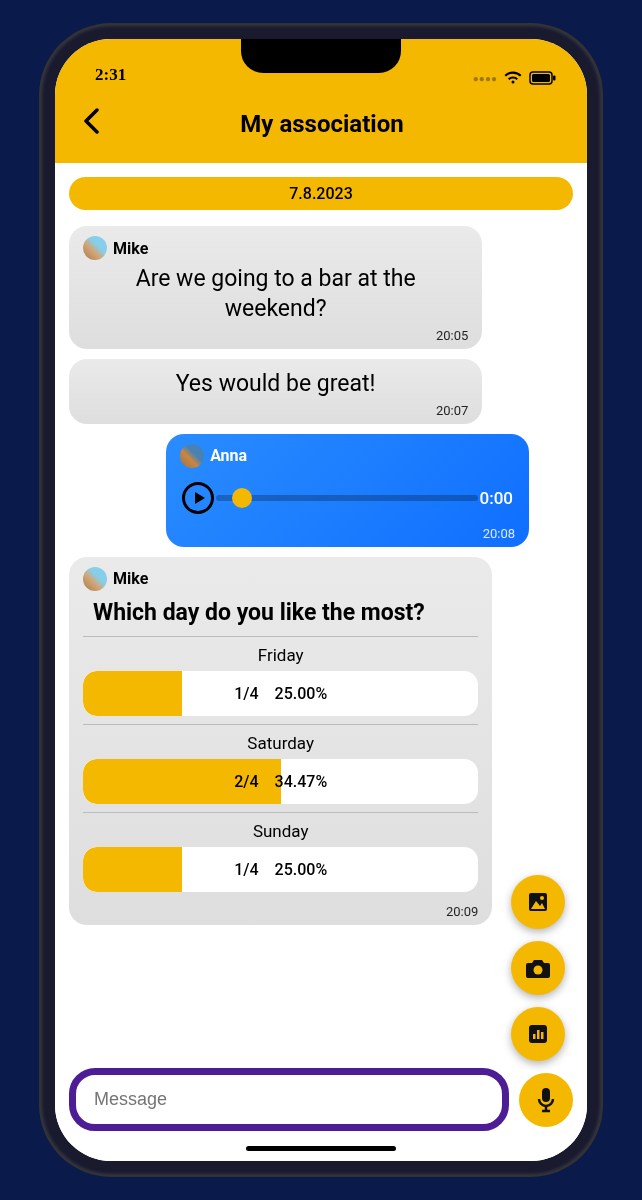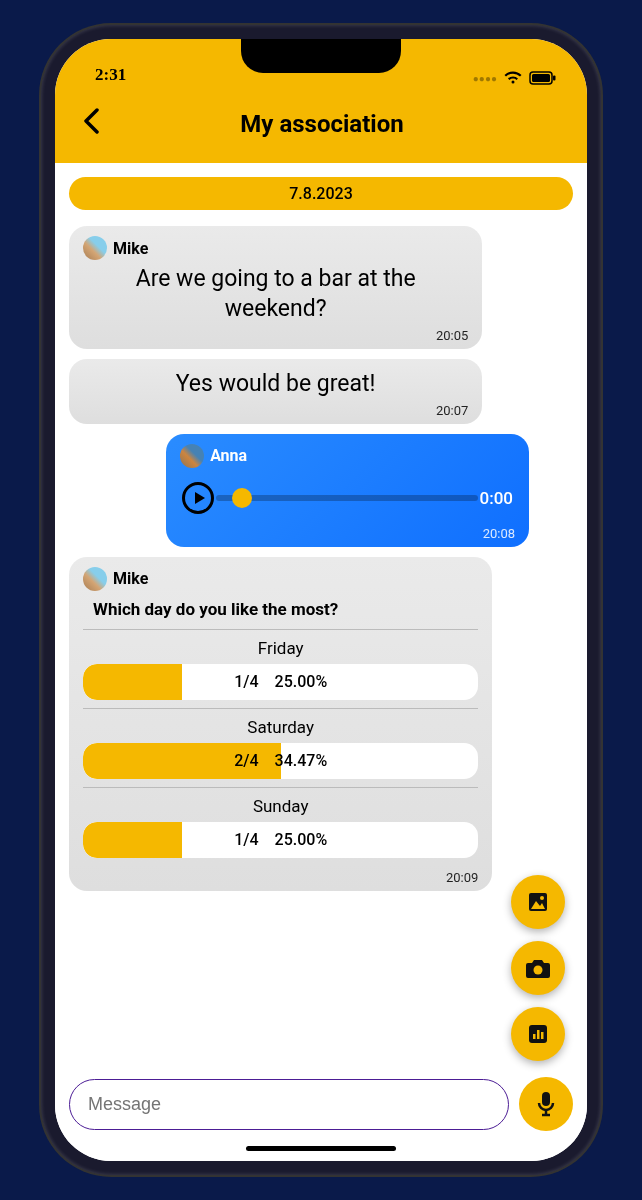"Which day do you like" .poll-question { font-size: 17px -> 23px }
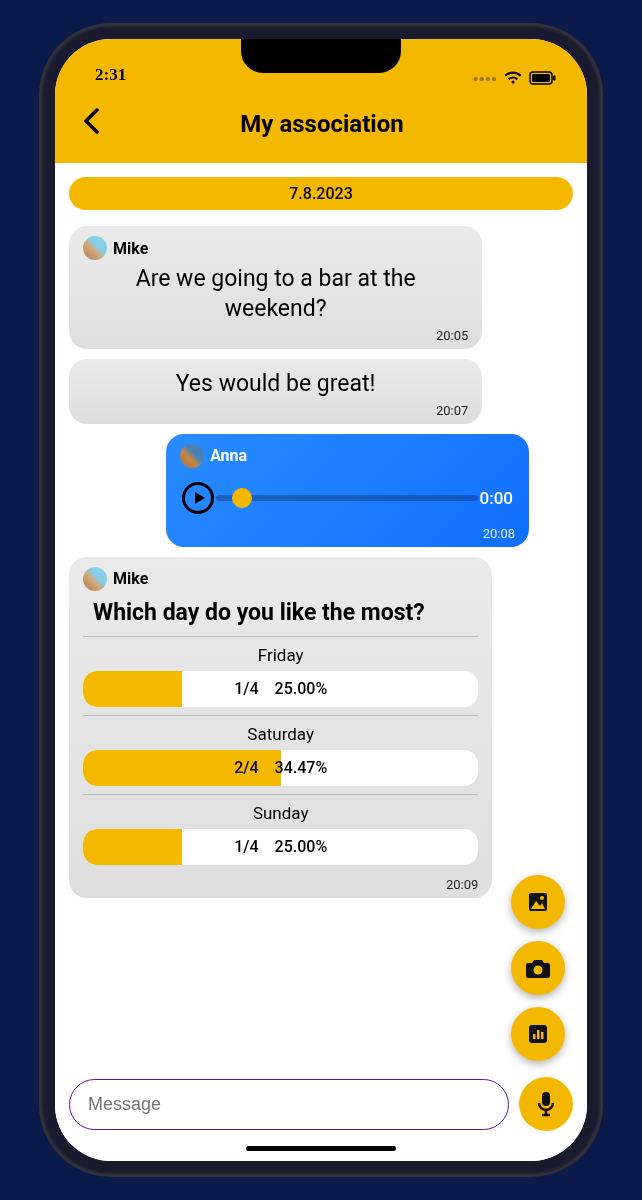"1/4" .poll-bar { height: 36px -> 45px }
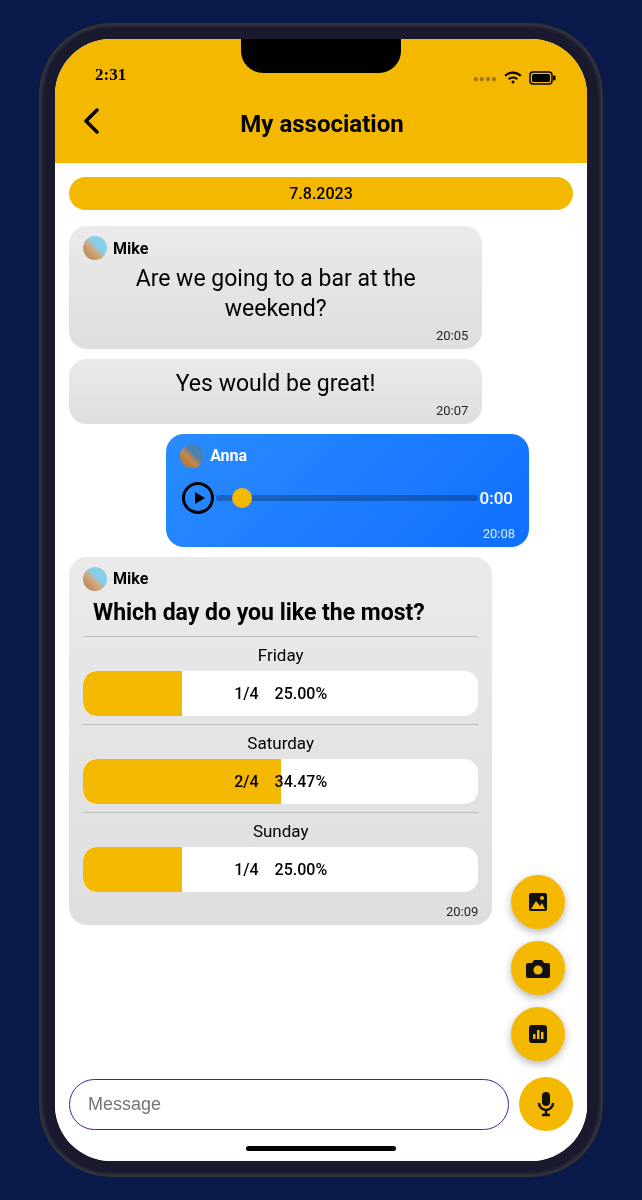"Message" .msg-input { border: 1px solid #4c1d95 -> 7px solid #4c1d95 }
